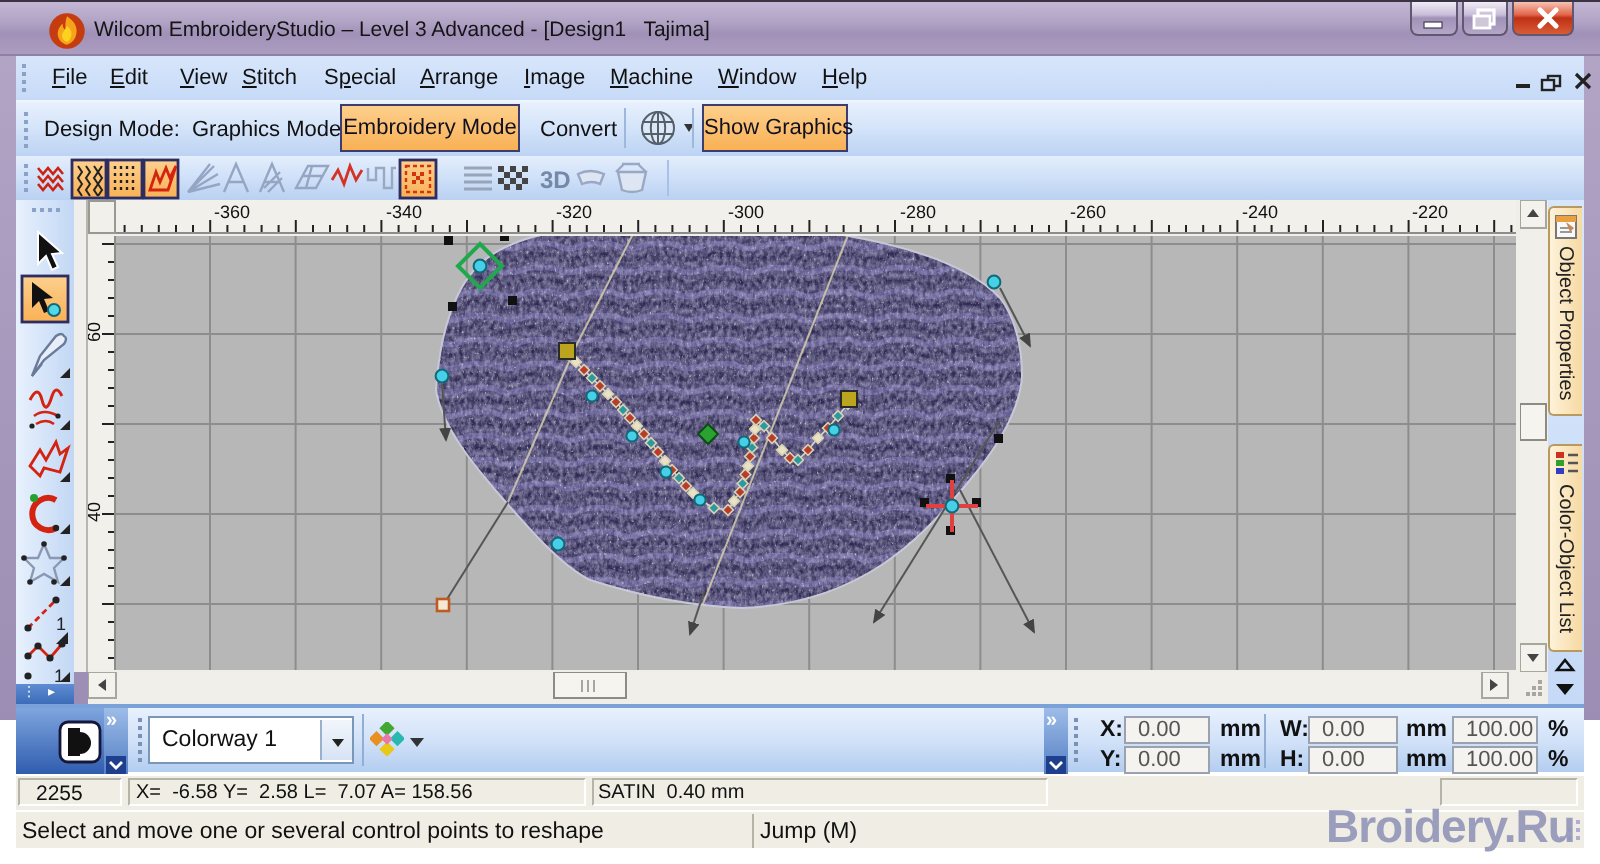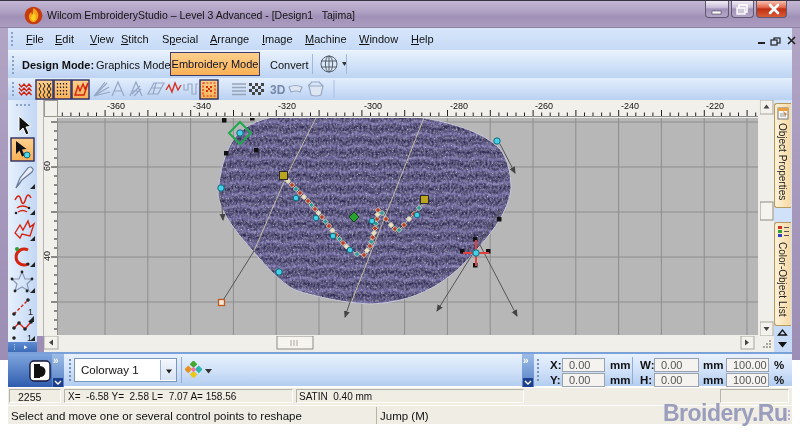"Design Mode:" div.abs { font-weight: bold -> normal }
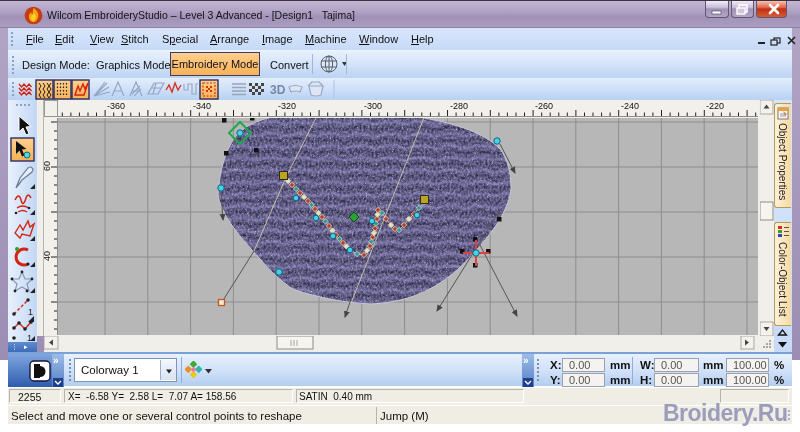"Show Graphics" div.abs { html: none -> <div>Show Graphics</div> }
